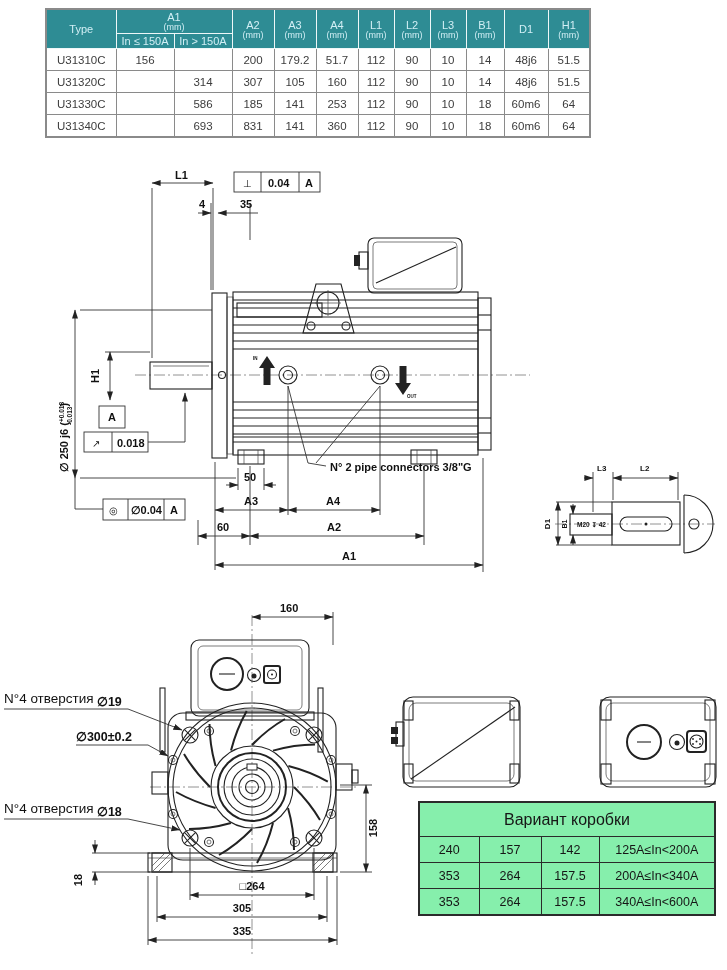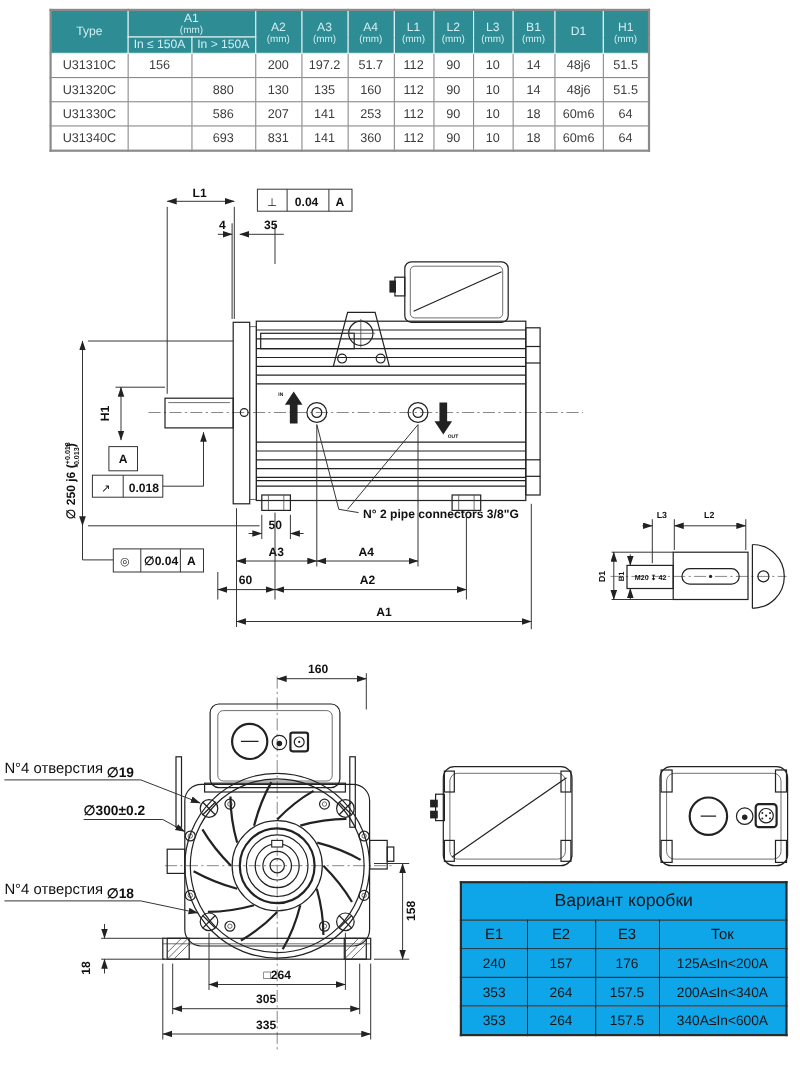"197.2" td { text: 197.2 -> 179.2 }
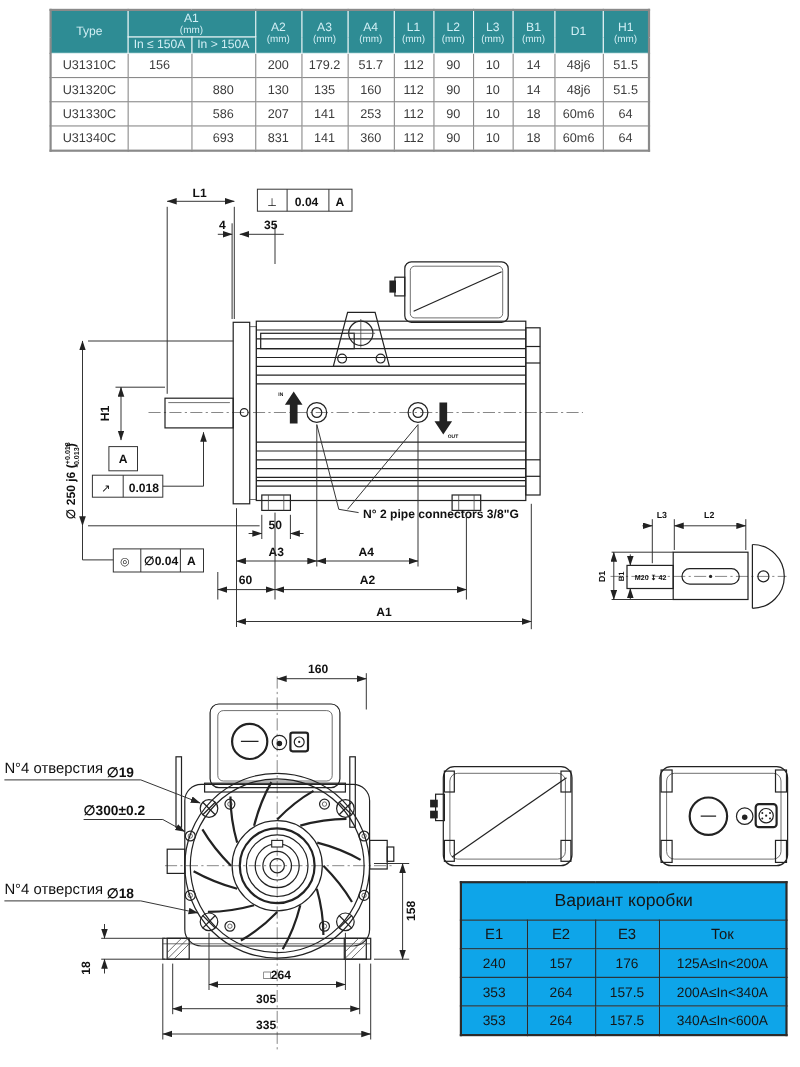"880" td { text: 880 -> 314 }
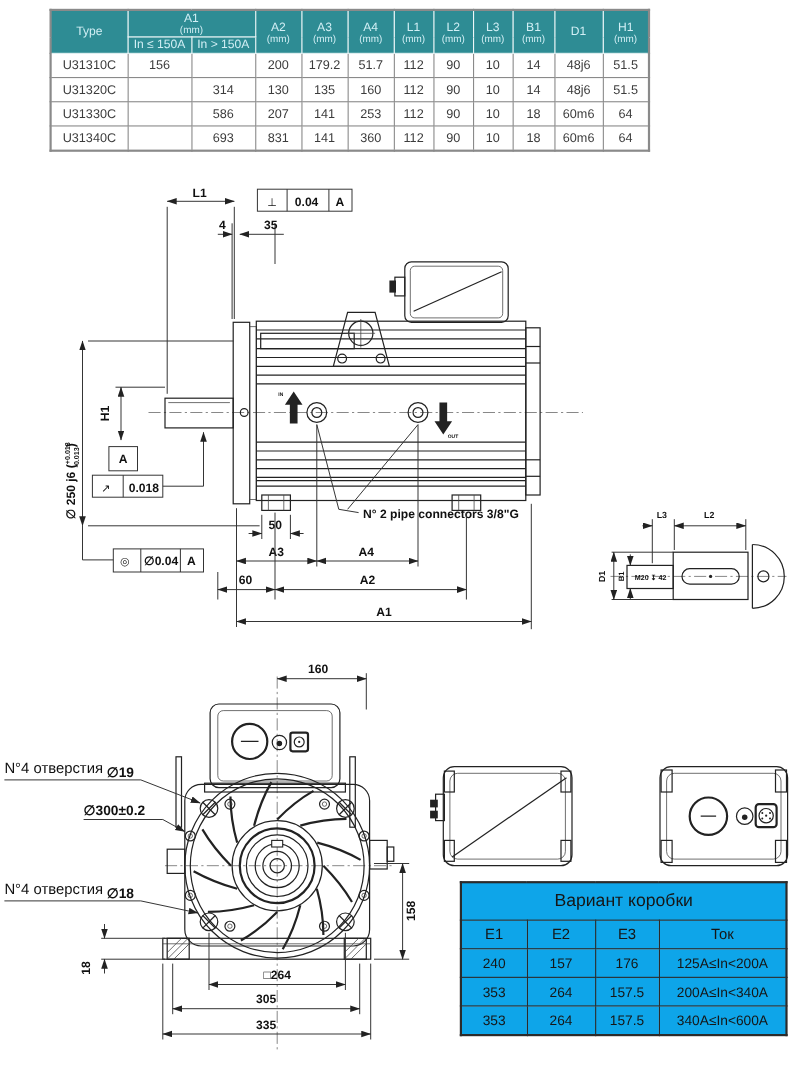"130" td { text: 130 -> 307 }
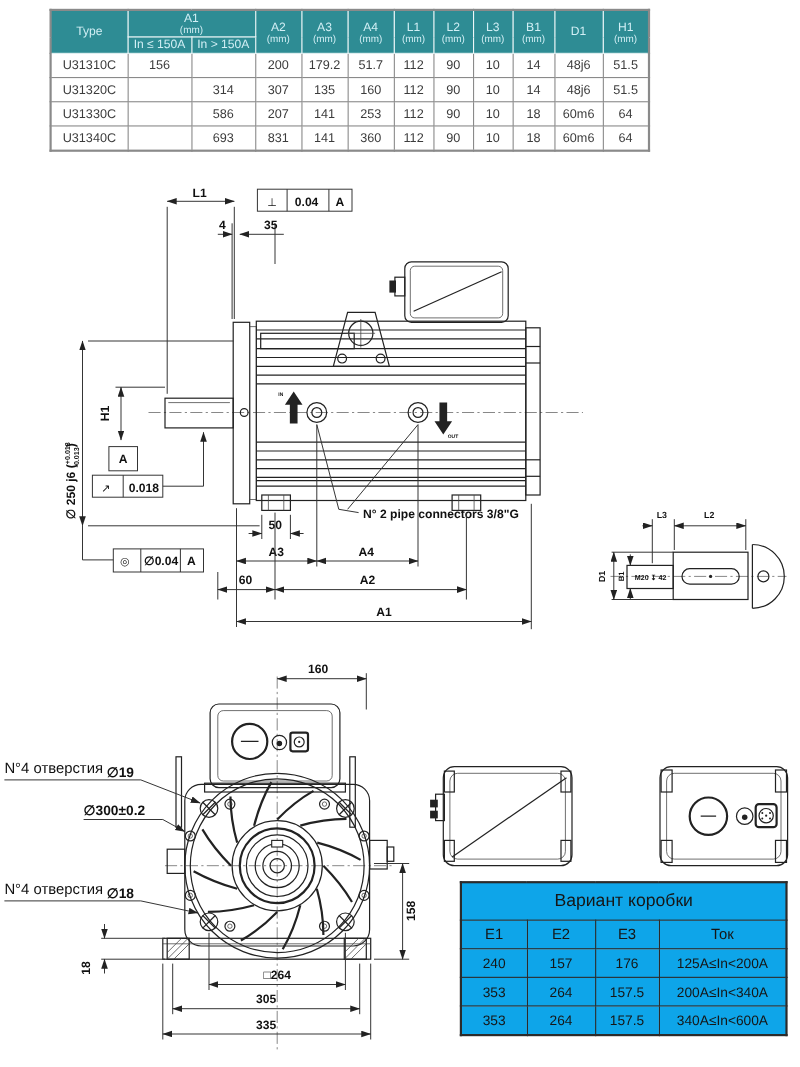"135" td { text: 135 -> 105 }
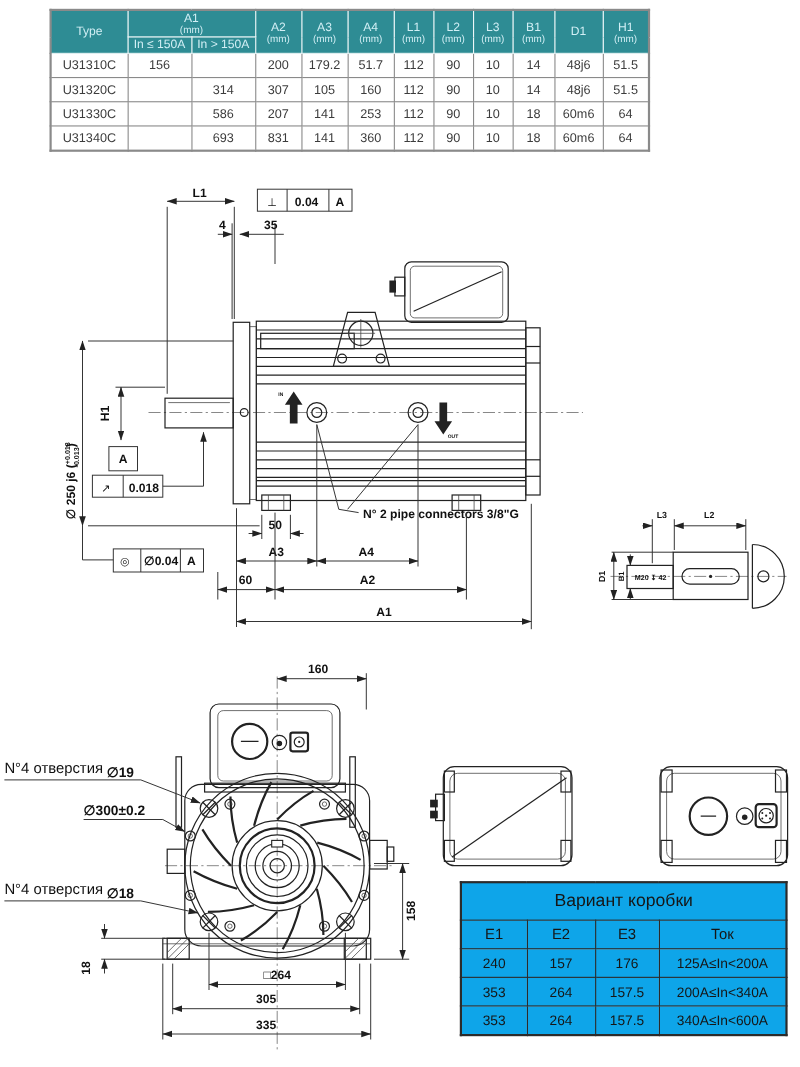"207" td { text: 207 -> 185 }
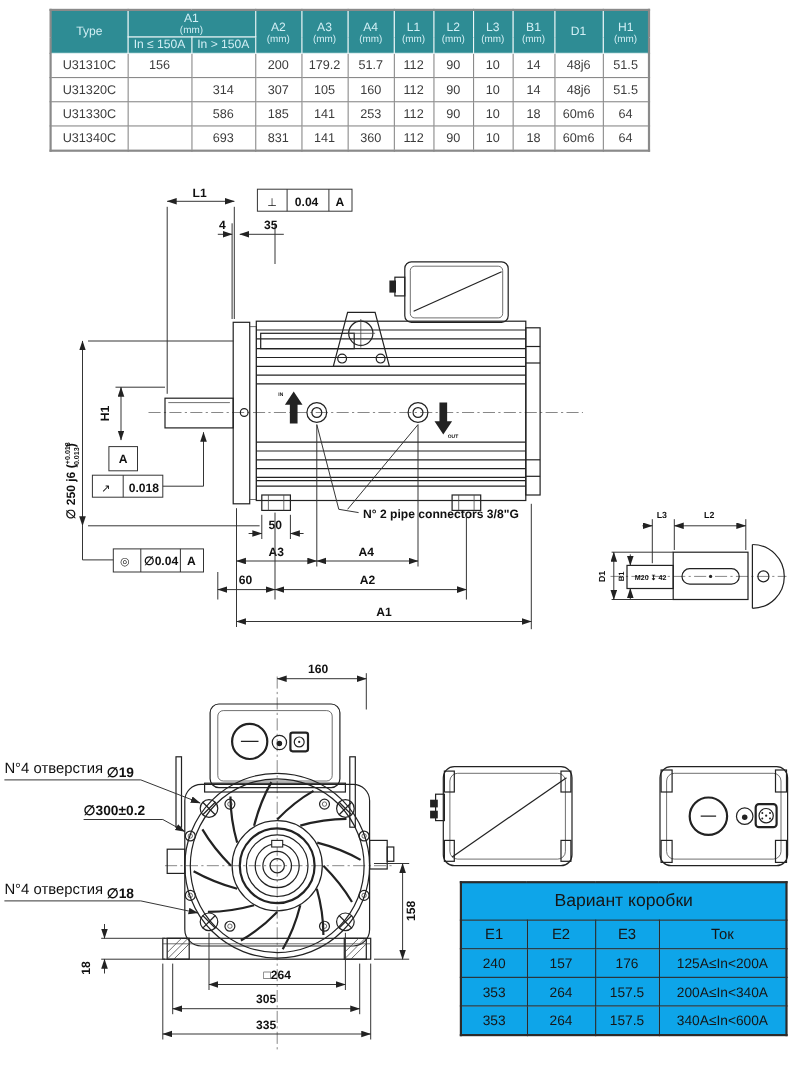"Вариант коробки" .box-table td,.box-table th { background: #0ea5e9 -> #86efac }
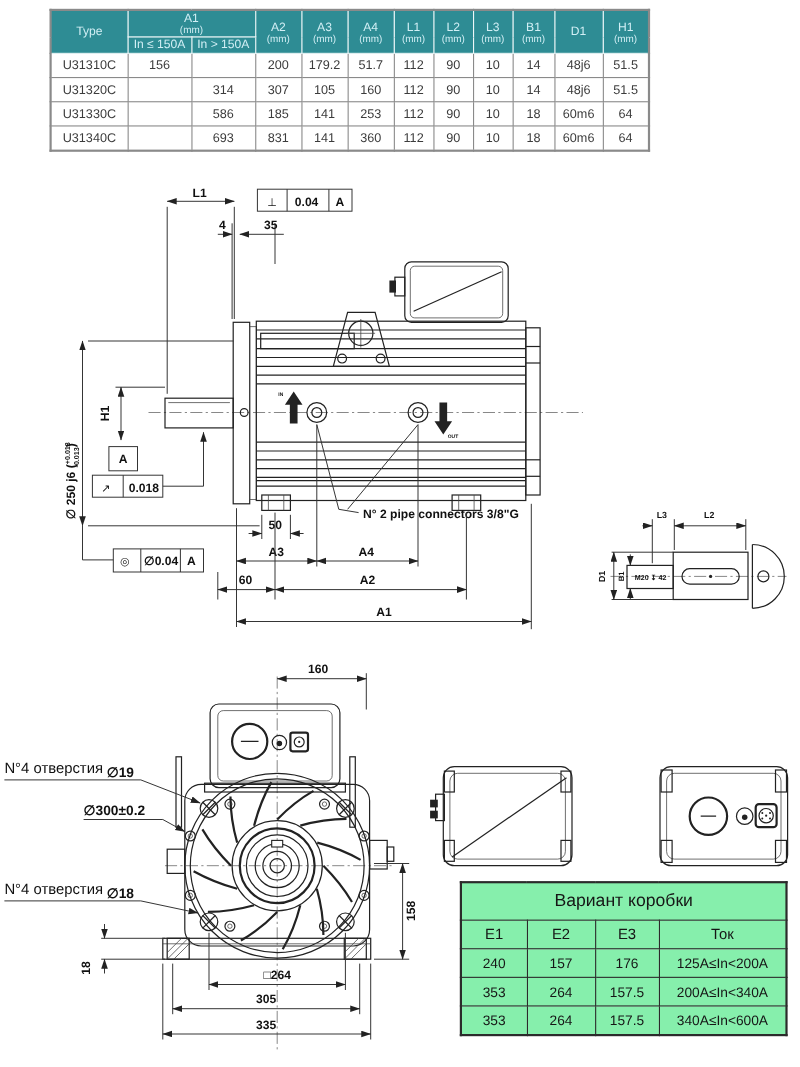"E1" tr { html: <tr> <th>E1</th> <th>E2</th> <th>E3</th> <th>Ток</th> </tr> -> none }
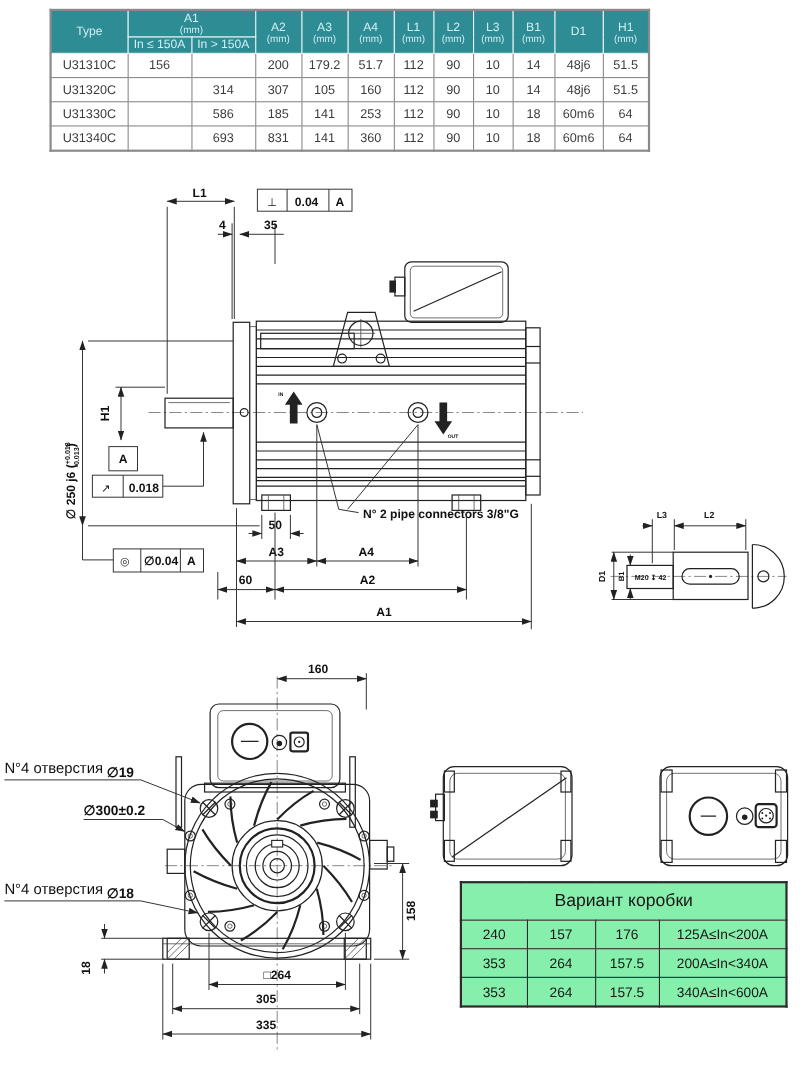"176" td { text: 176 -> 142 }
